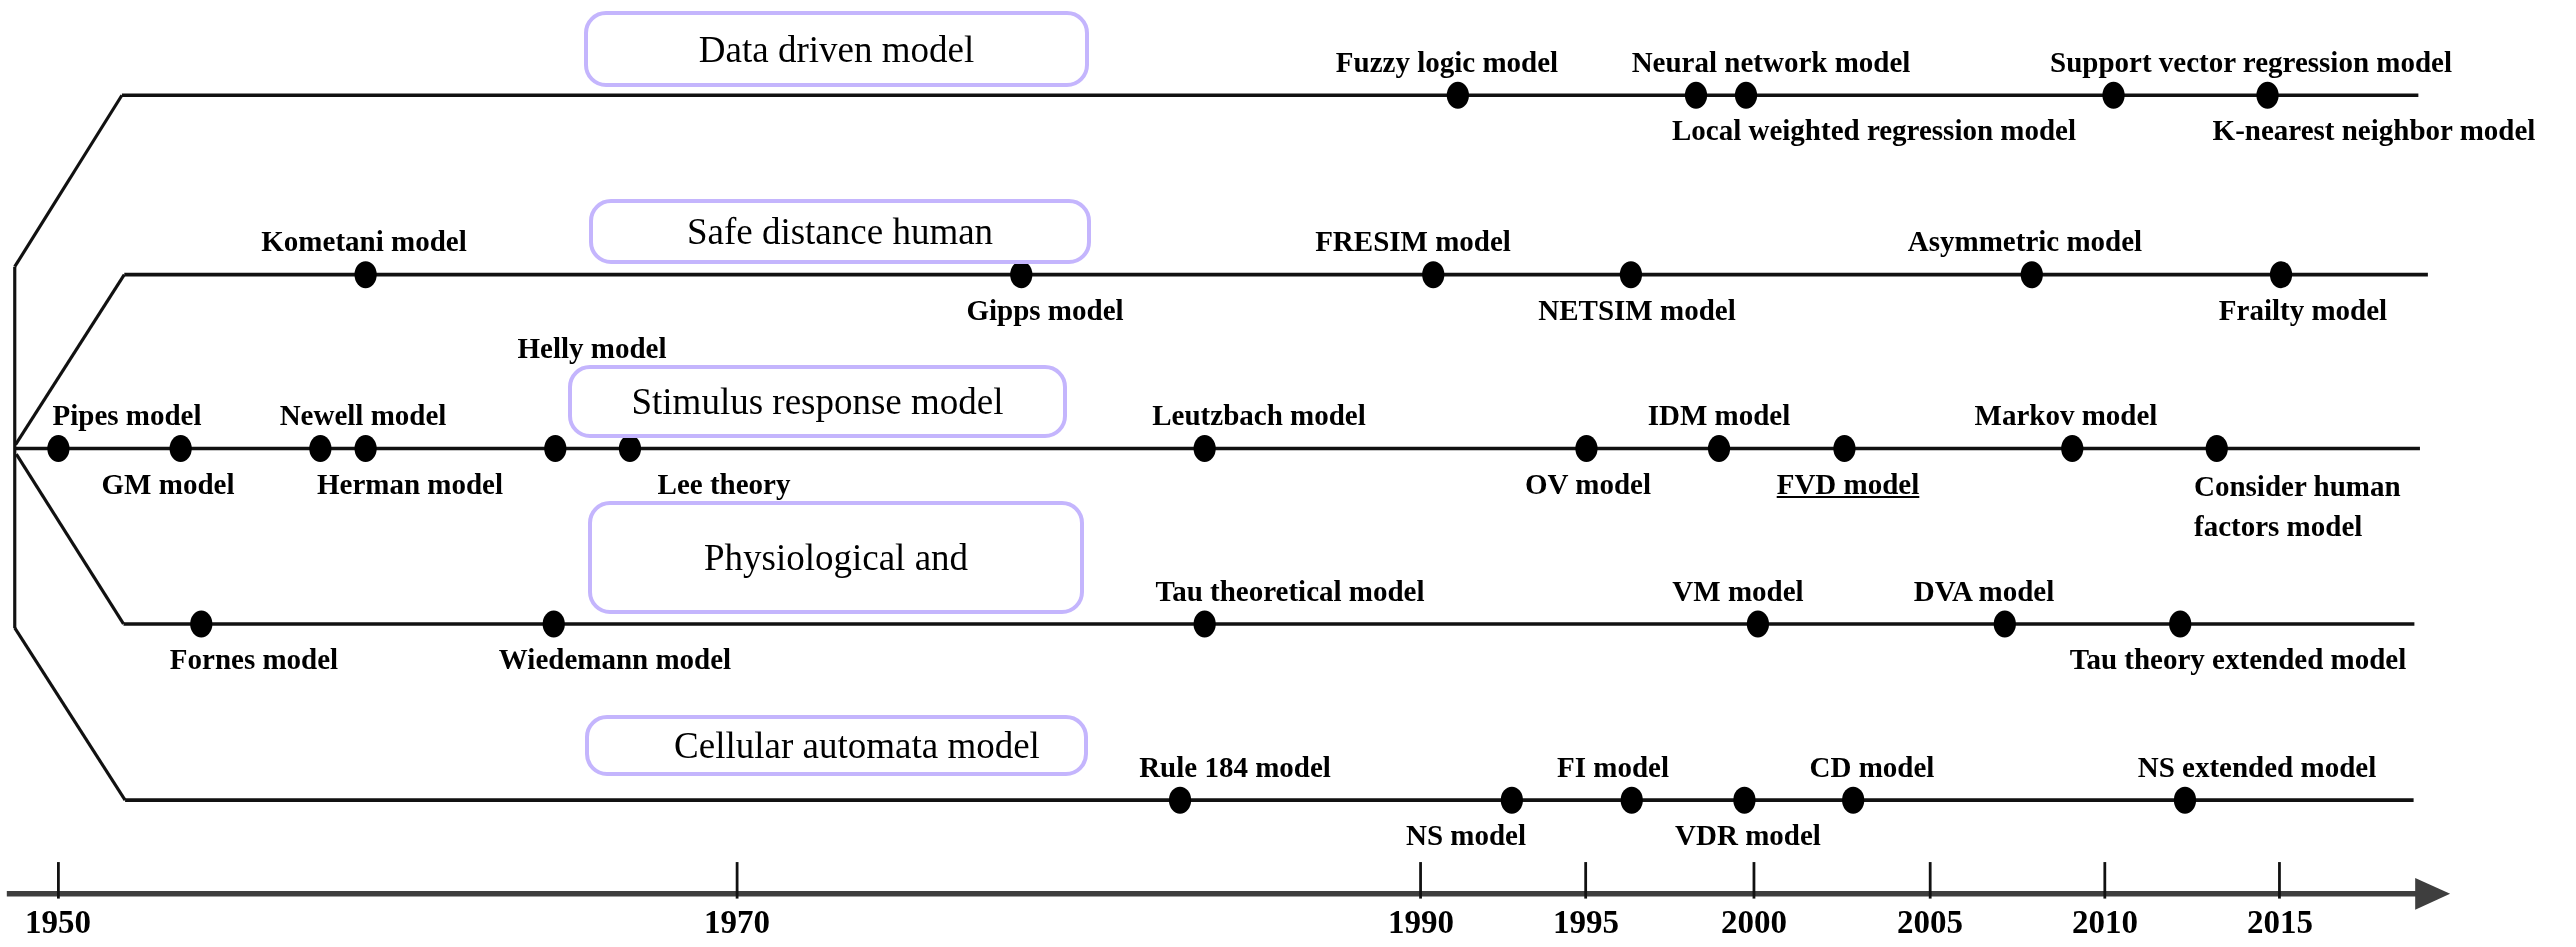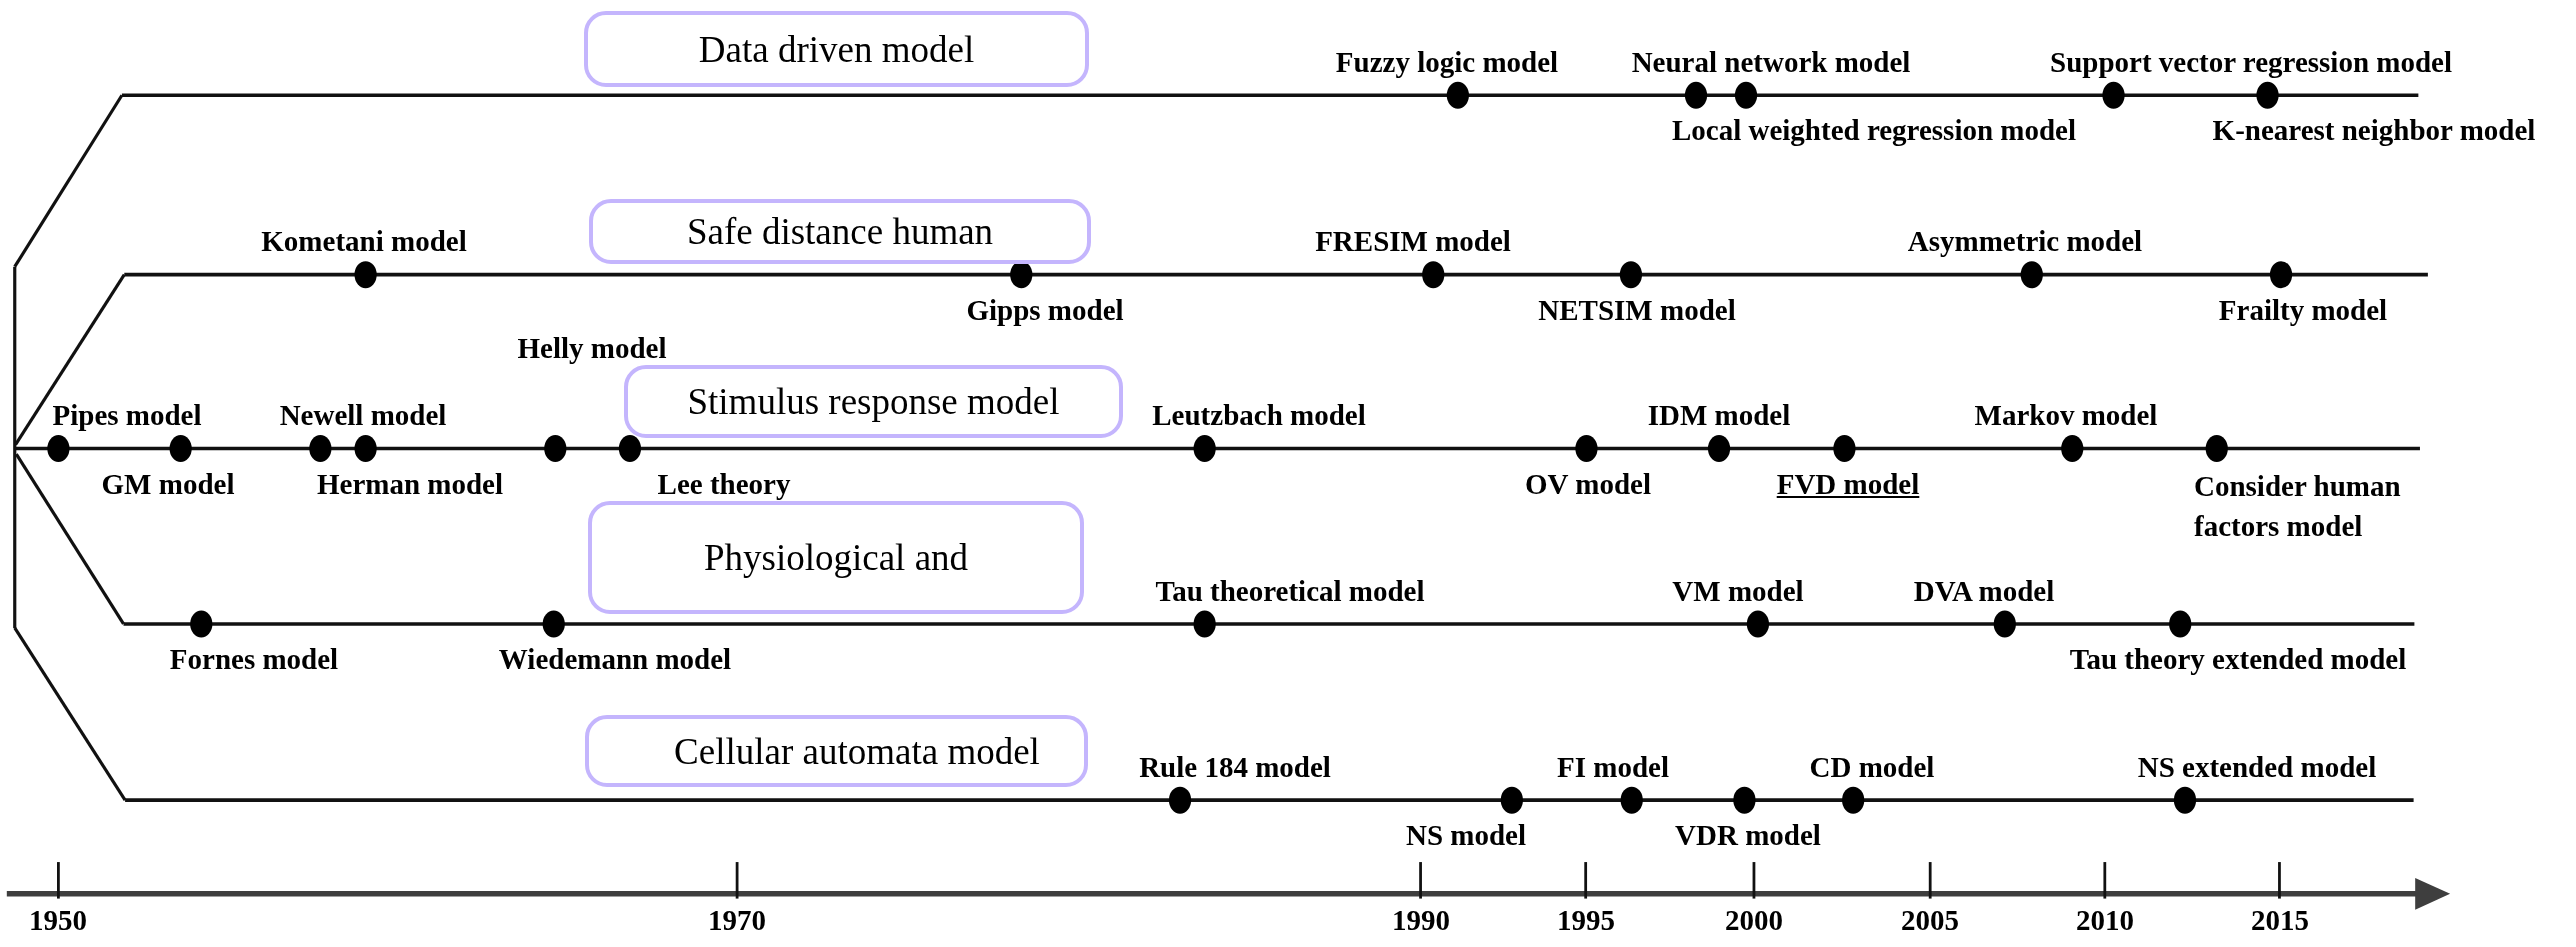"Stimulus response model" div.branch-box { left: 624px -> 568px }
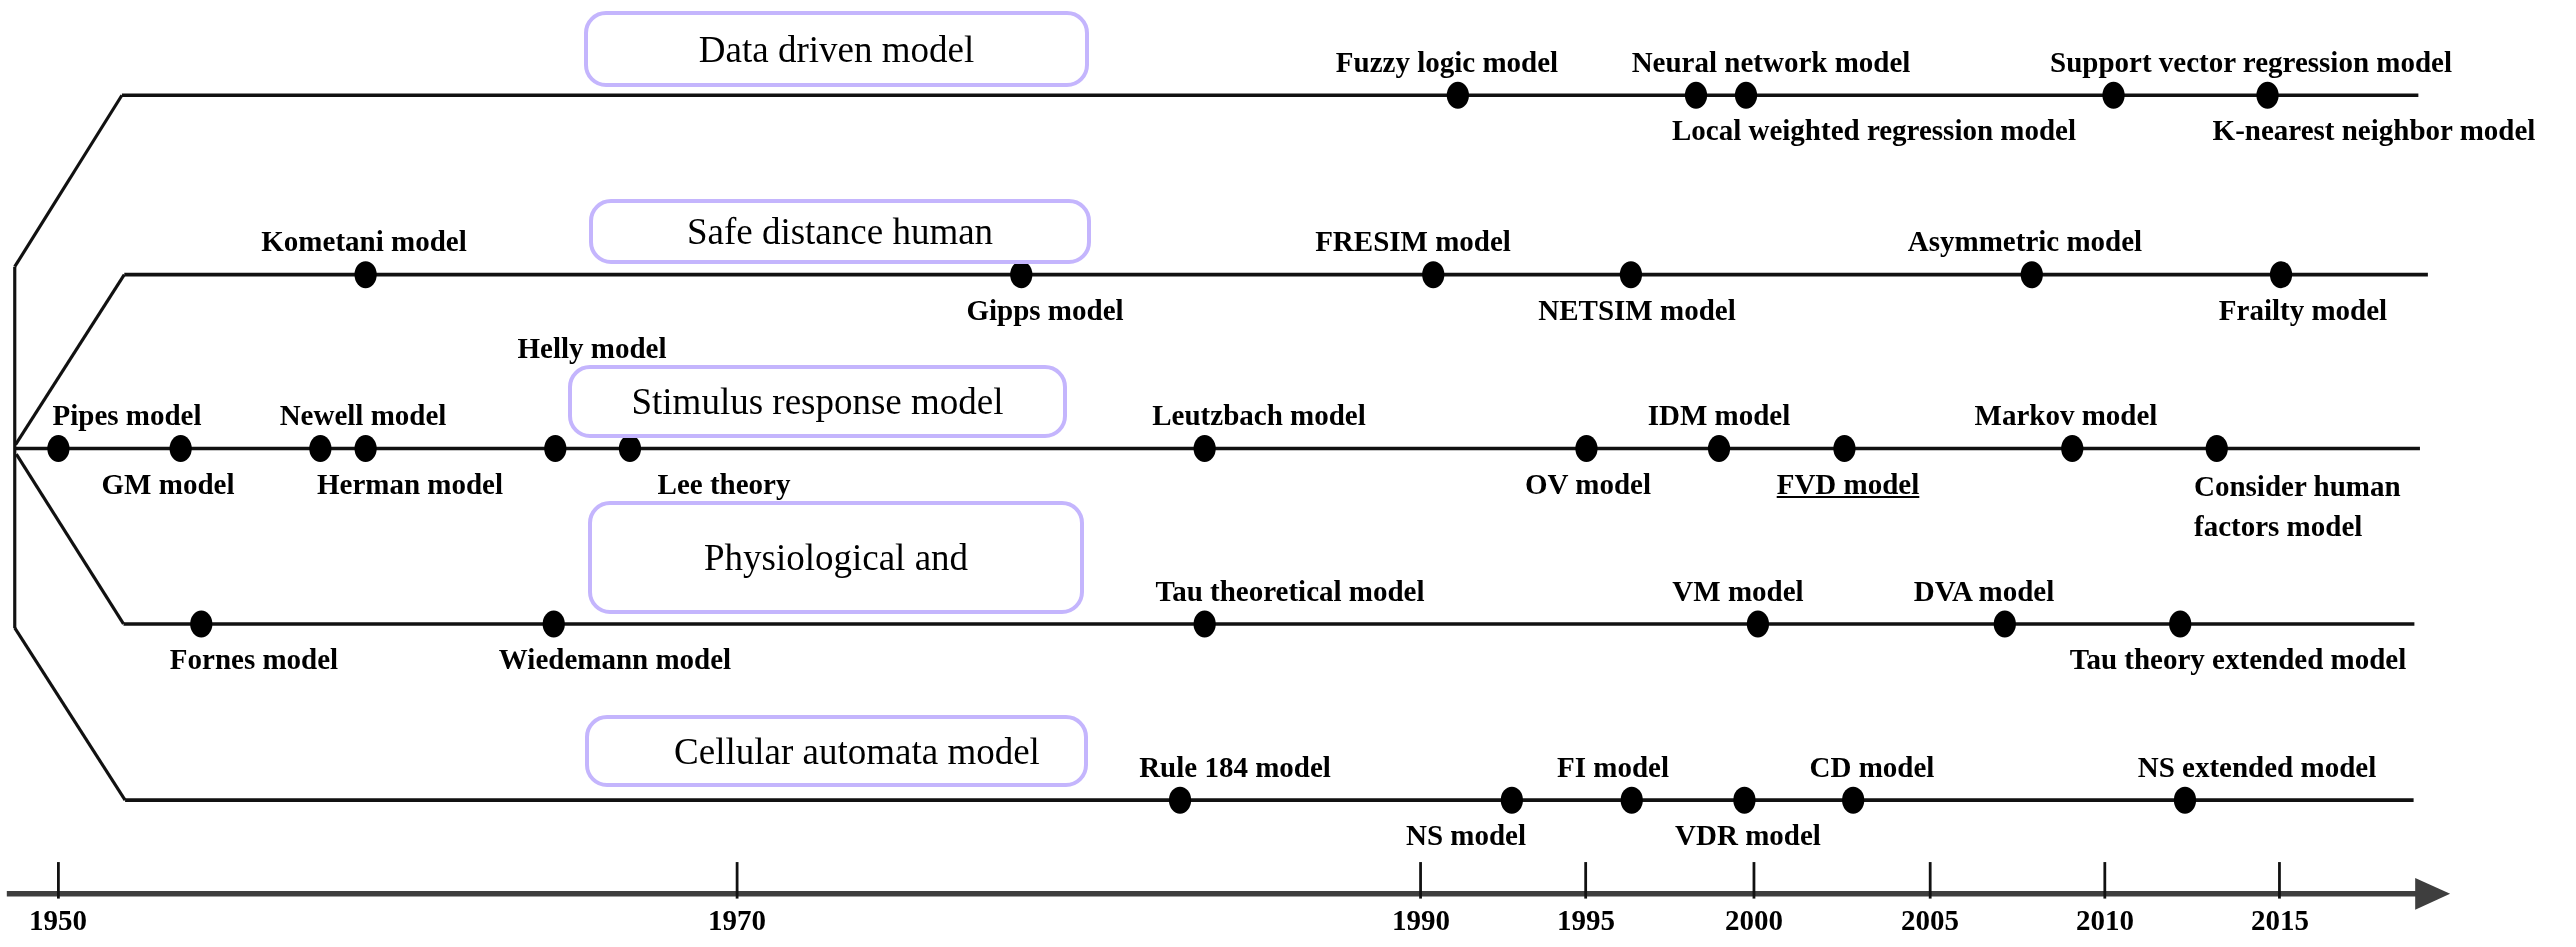"Cellular automata model" div.branch-box { height: 72px -> 61px }
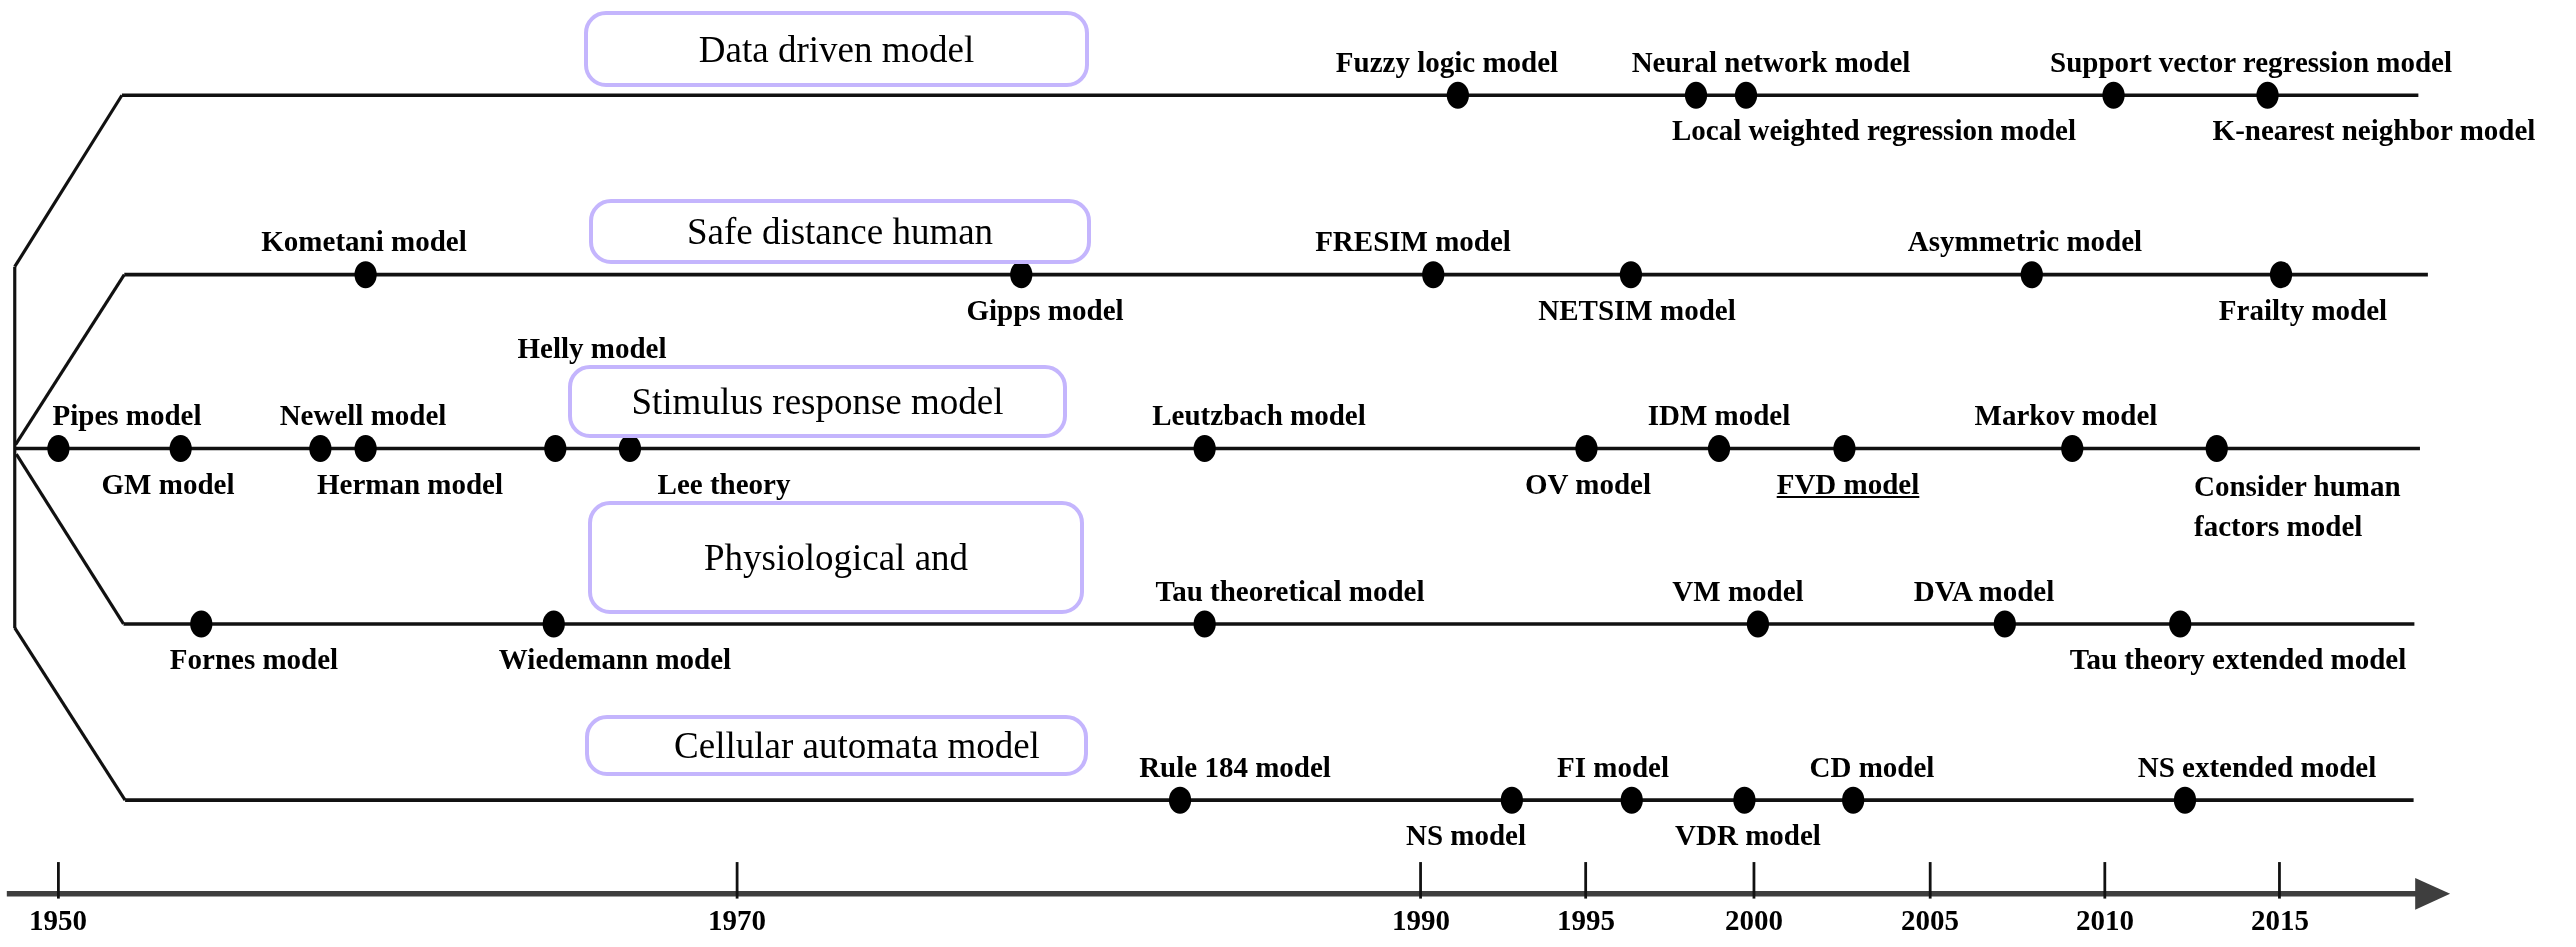"1950" .year-label { font-size: 29px -> 33px }
